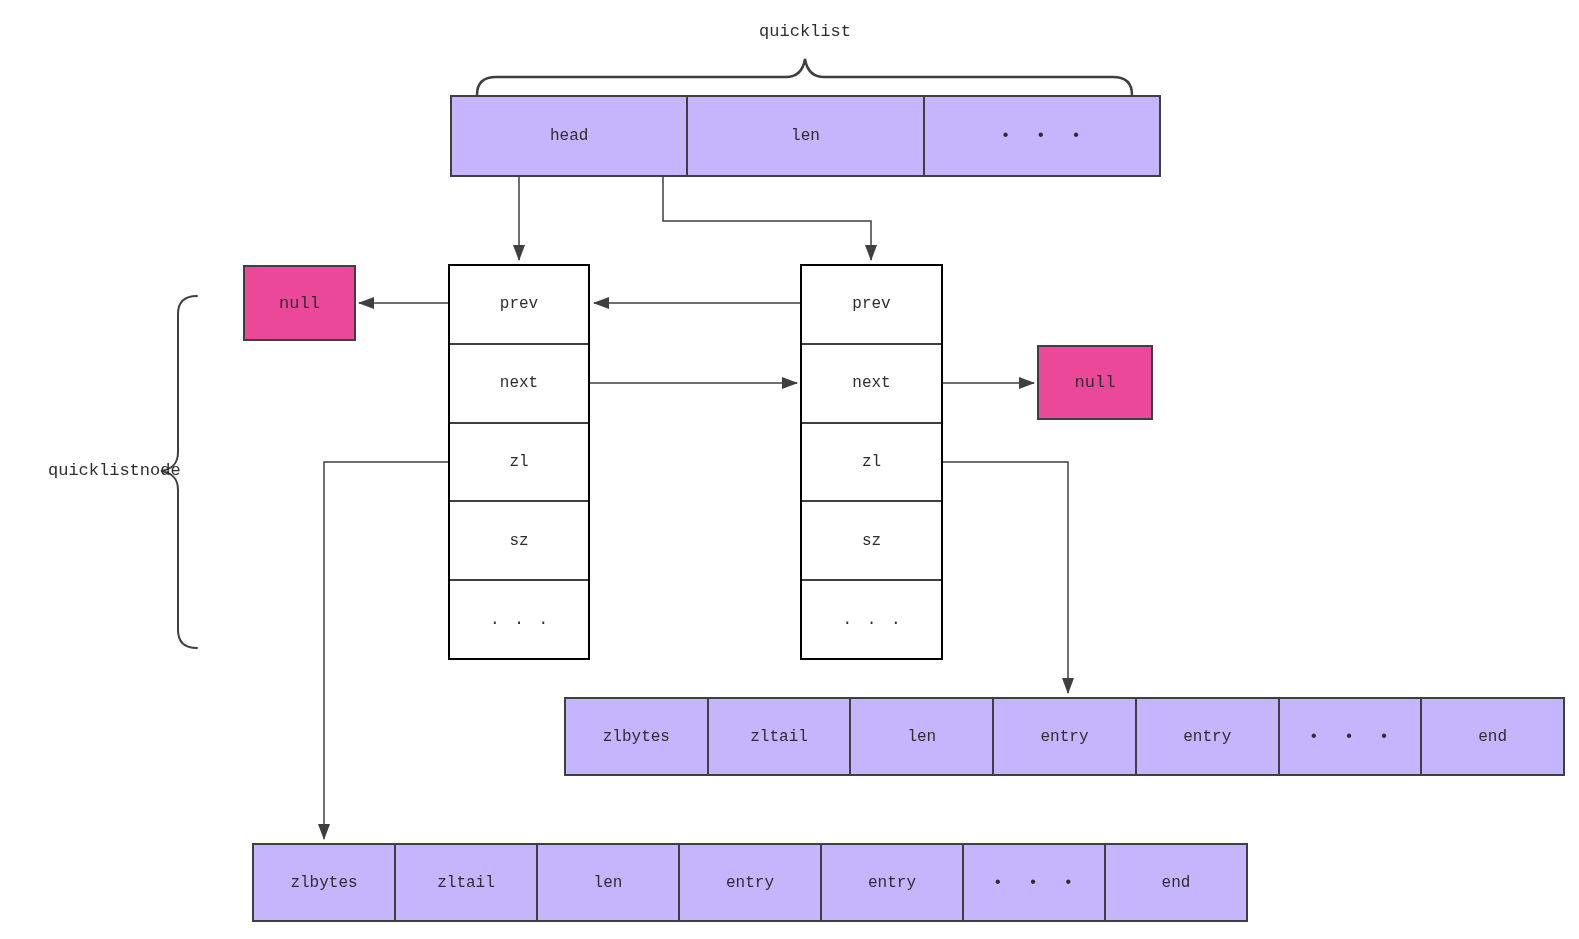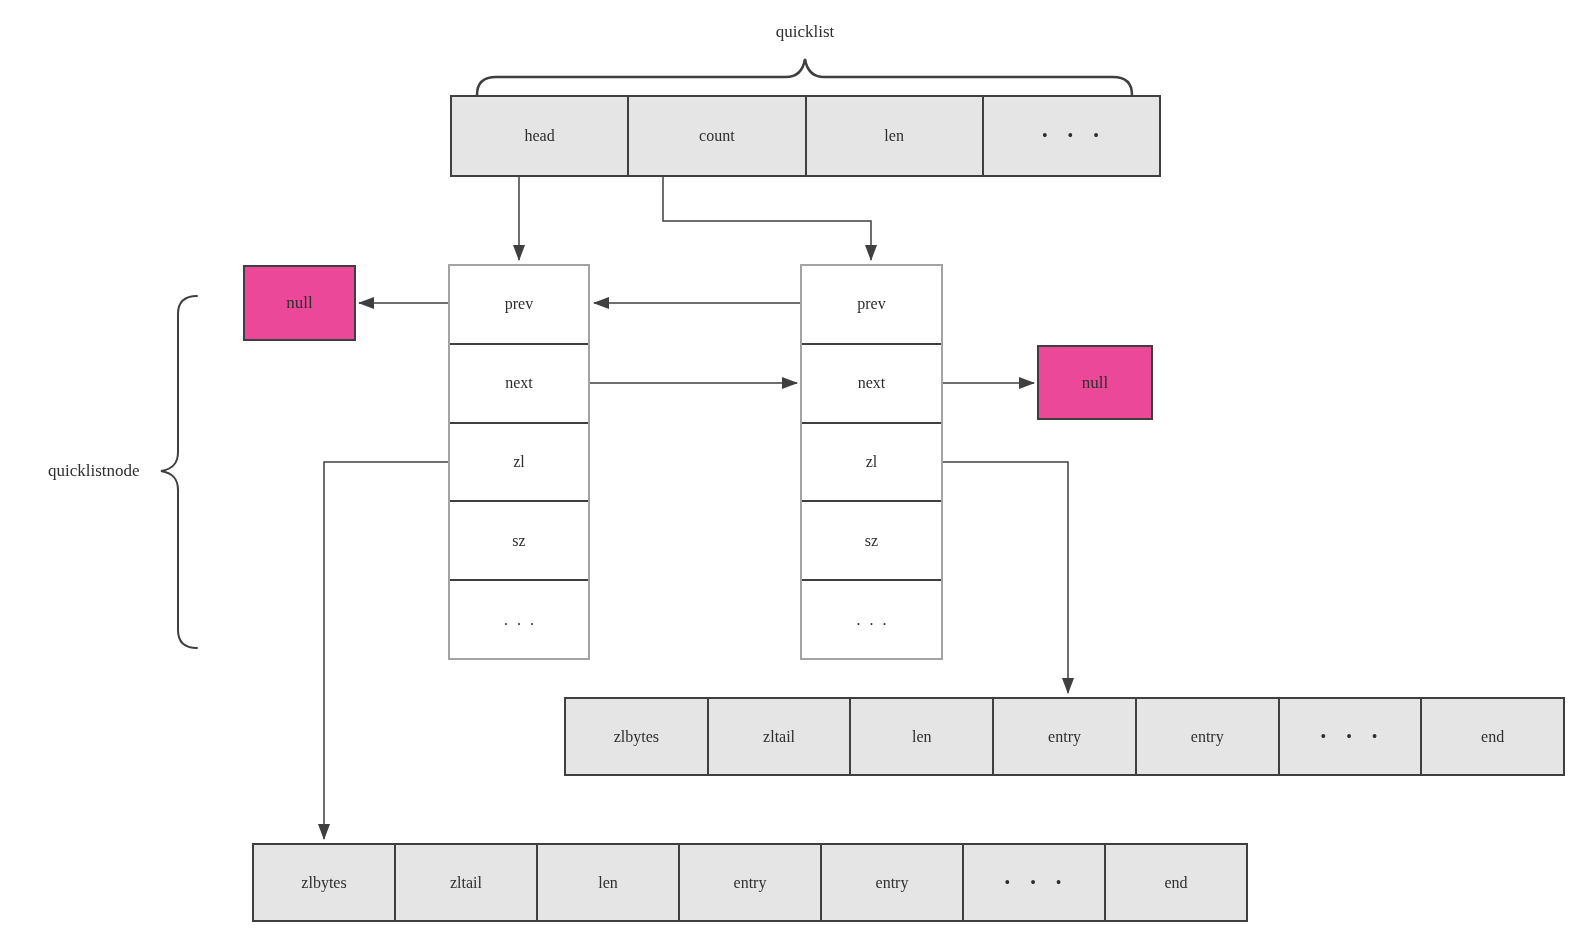"quicklist" #canvas { font-family: Liberation Serif, serif -> Liberation Mono, monospace }
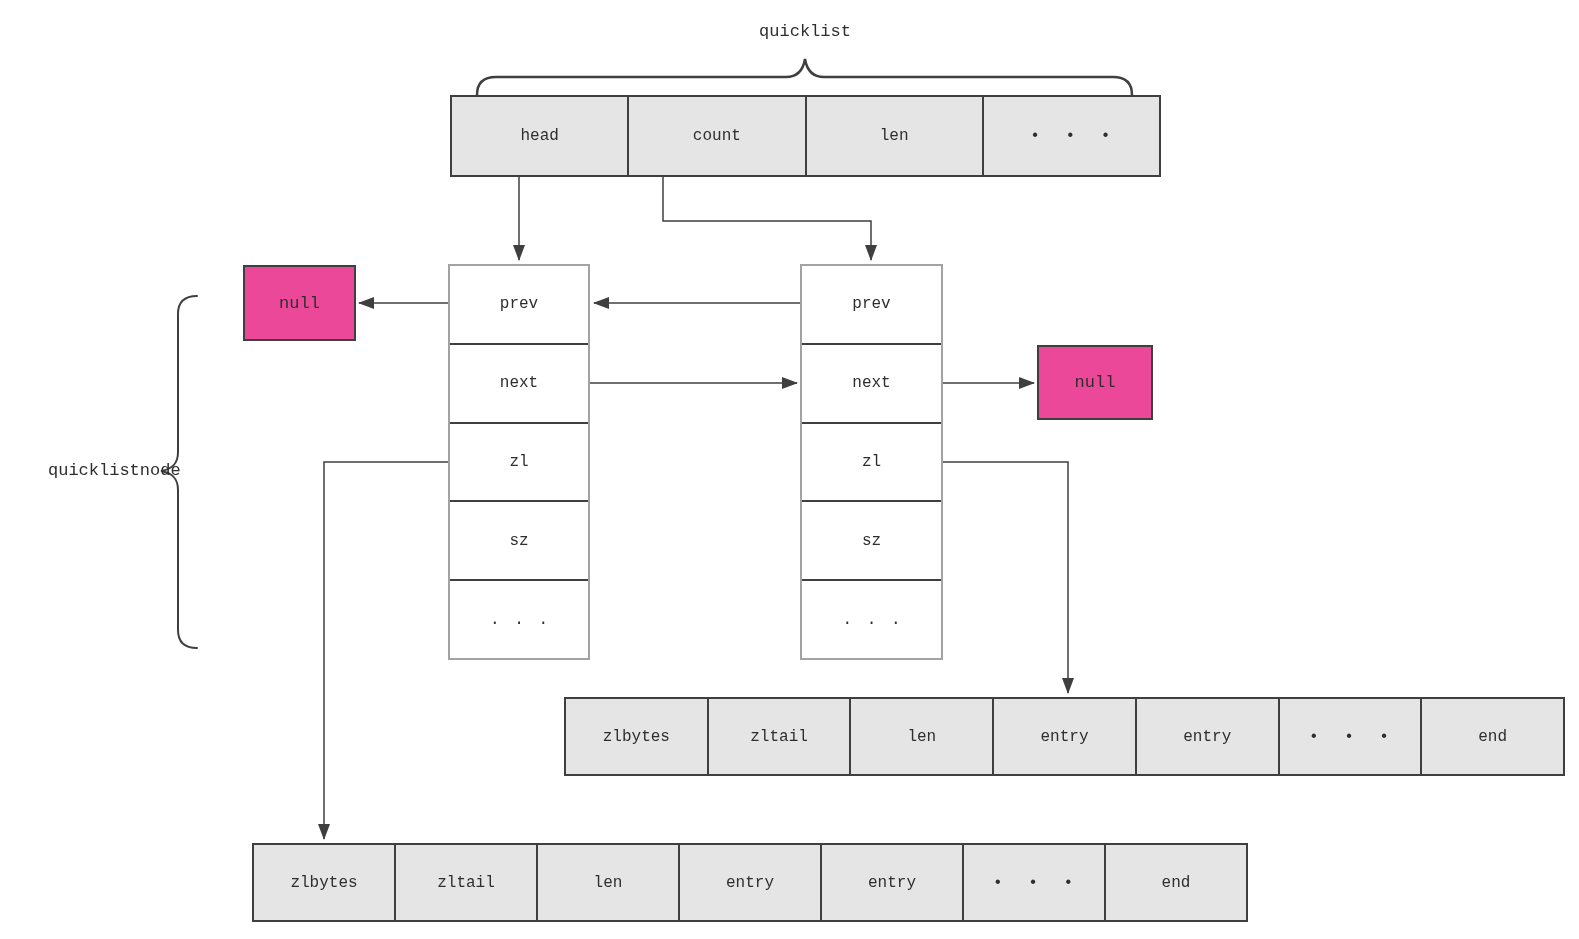"head" .htable { background: #e5e5e5 -> #c4b5fd }
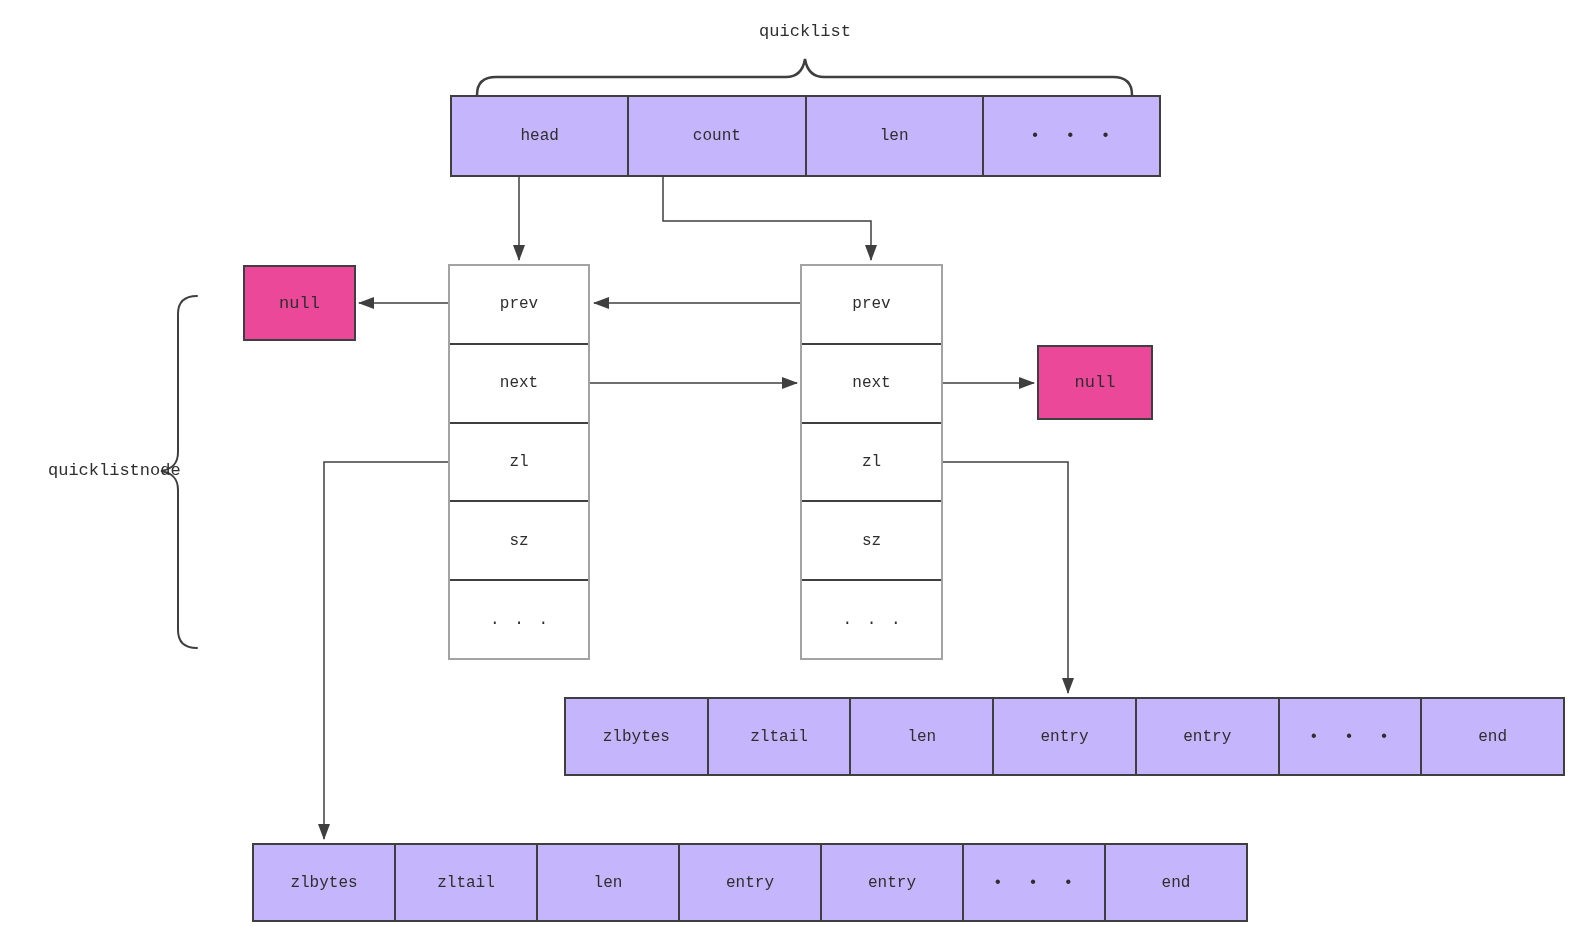"count" div.cell { html: <div>count</div> -> none }
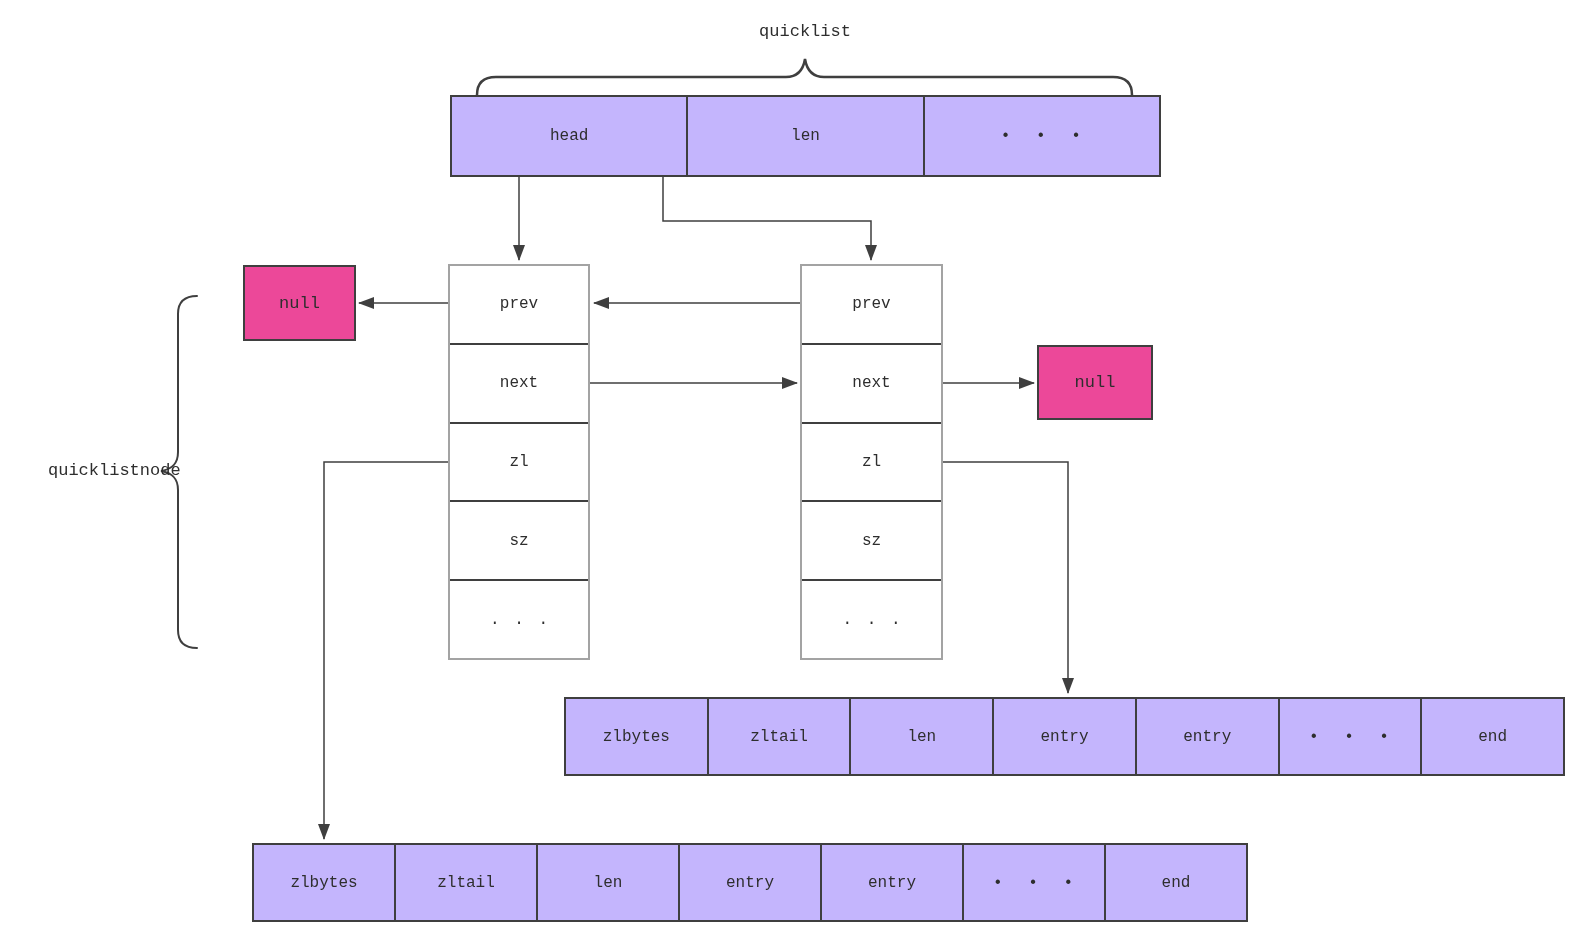"prev" .vnode { border: 2px solid #a3a3a3 -> 2px solid #000000 }
